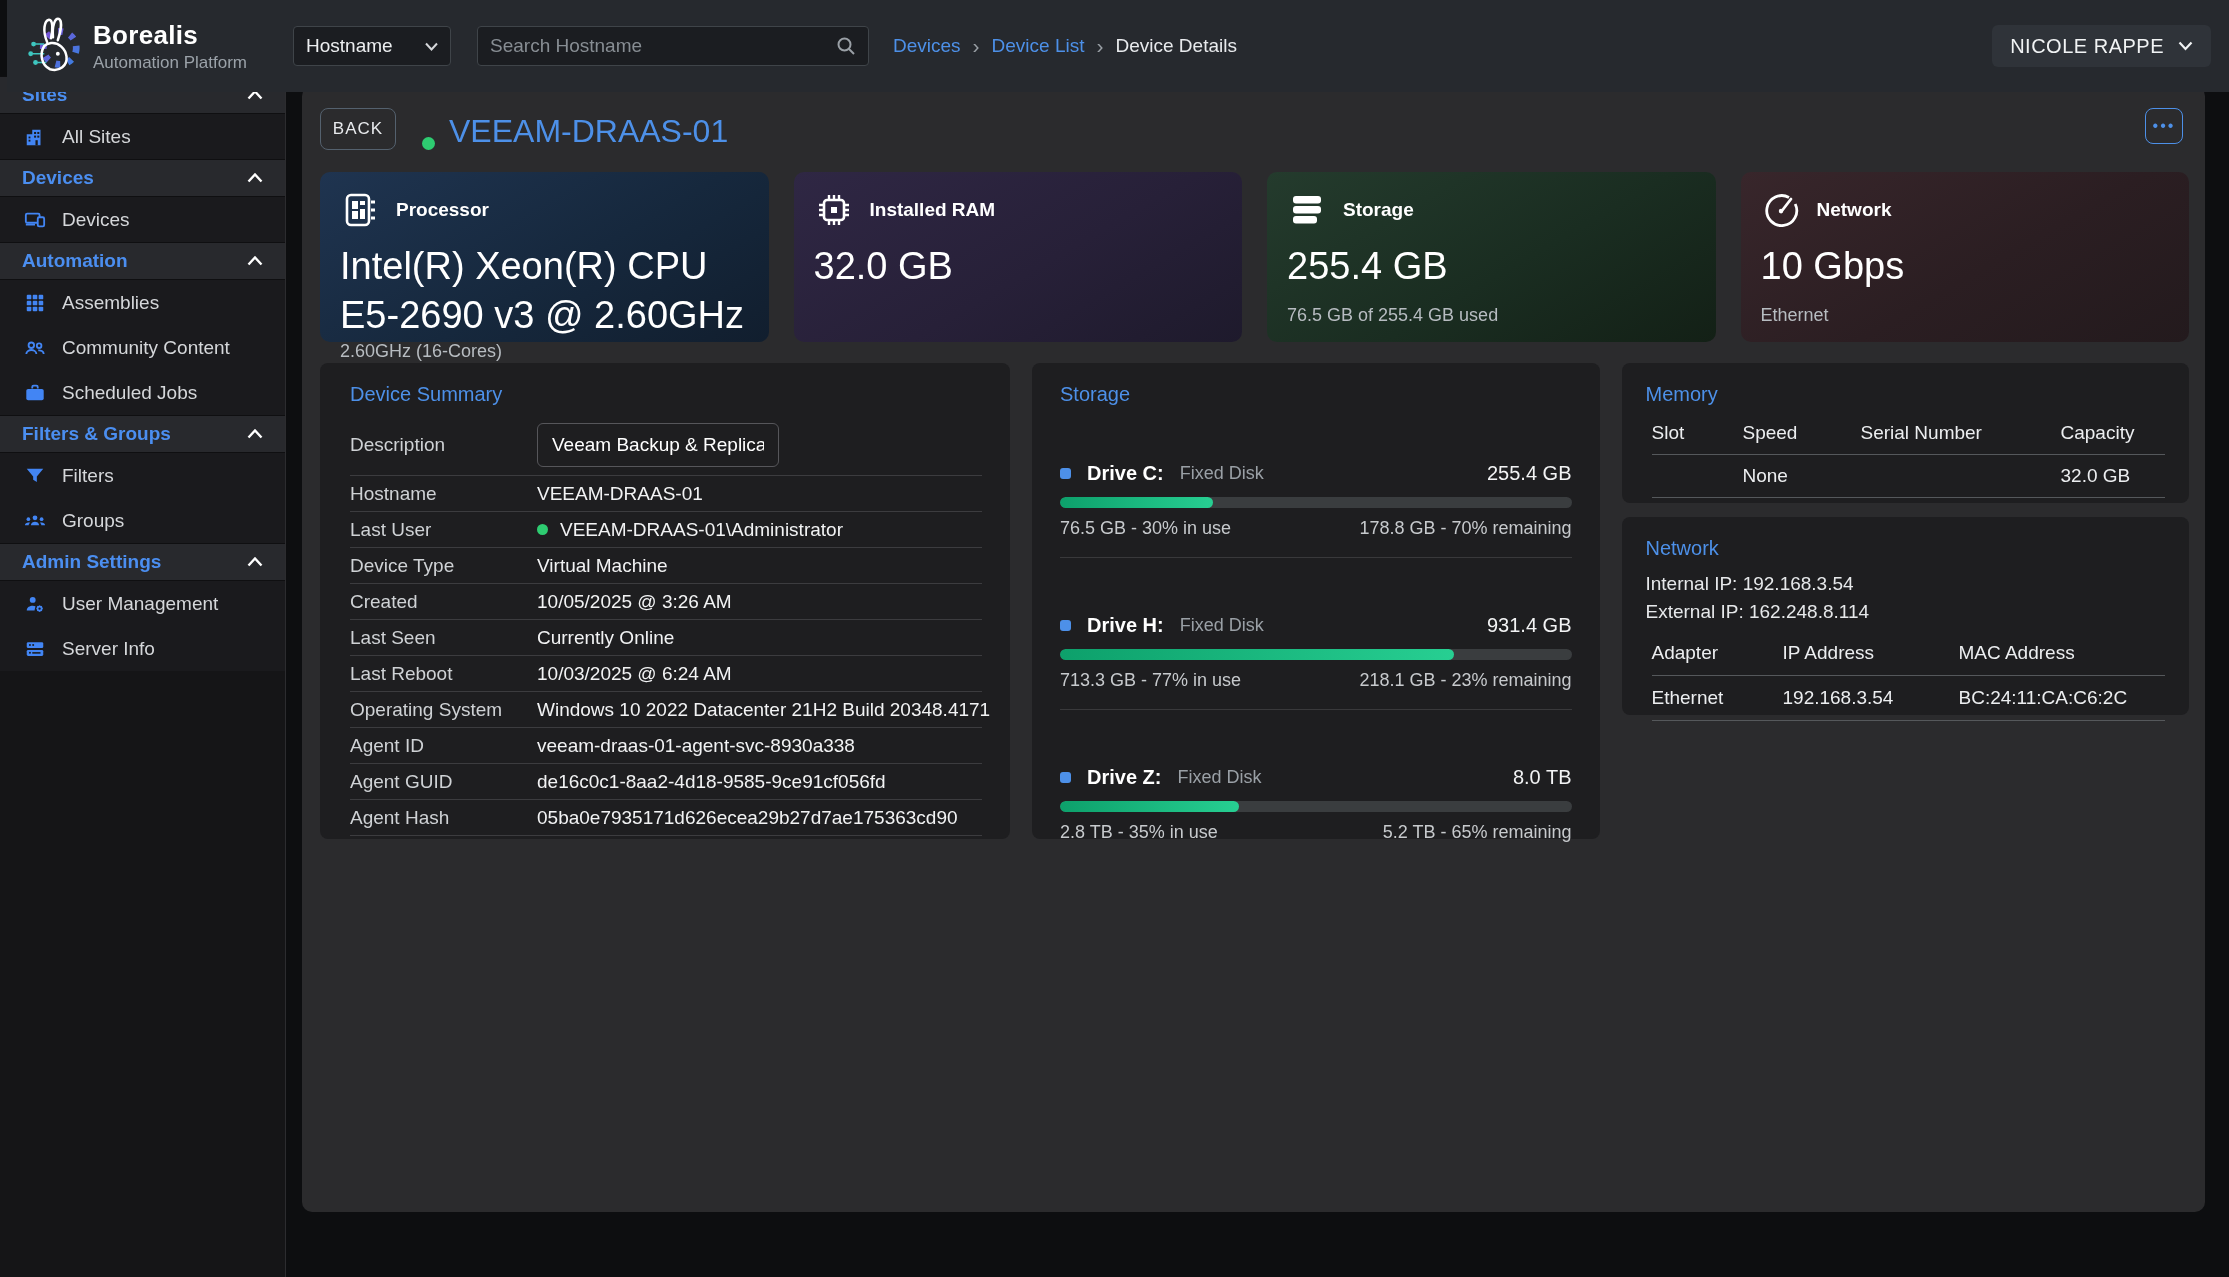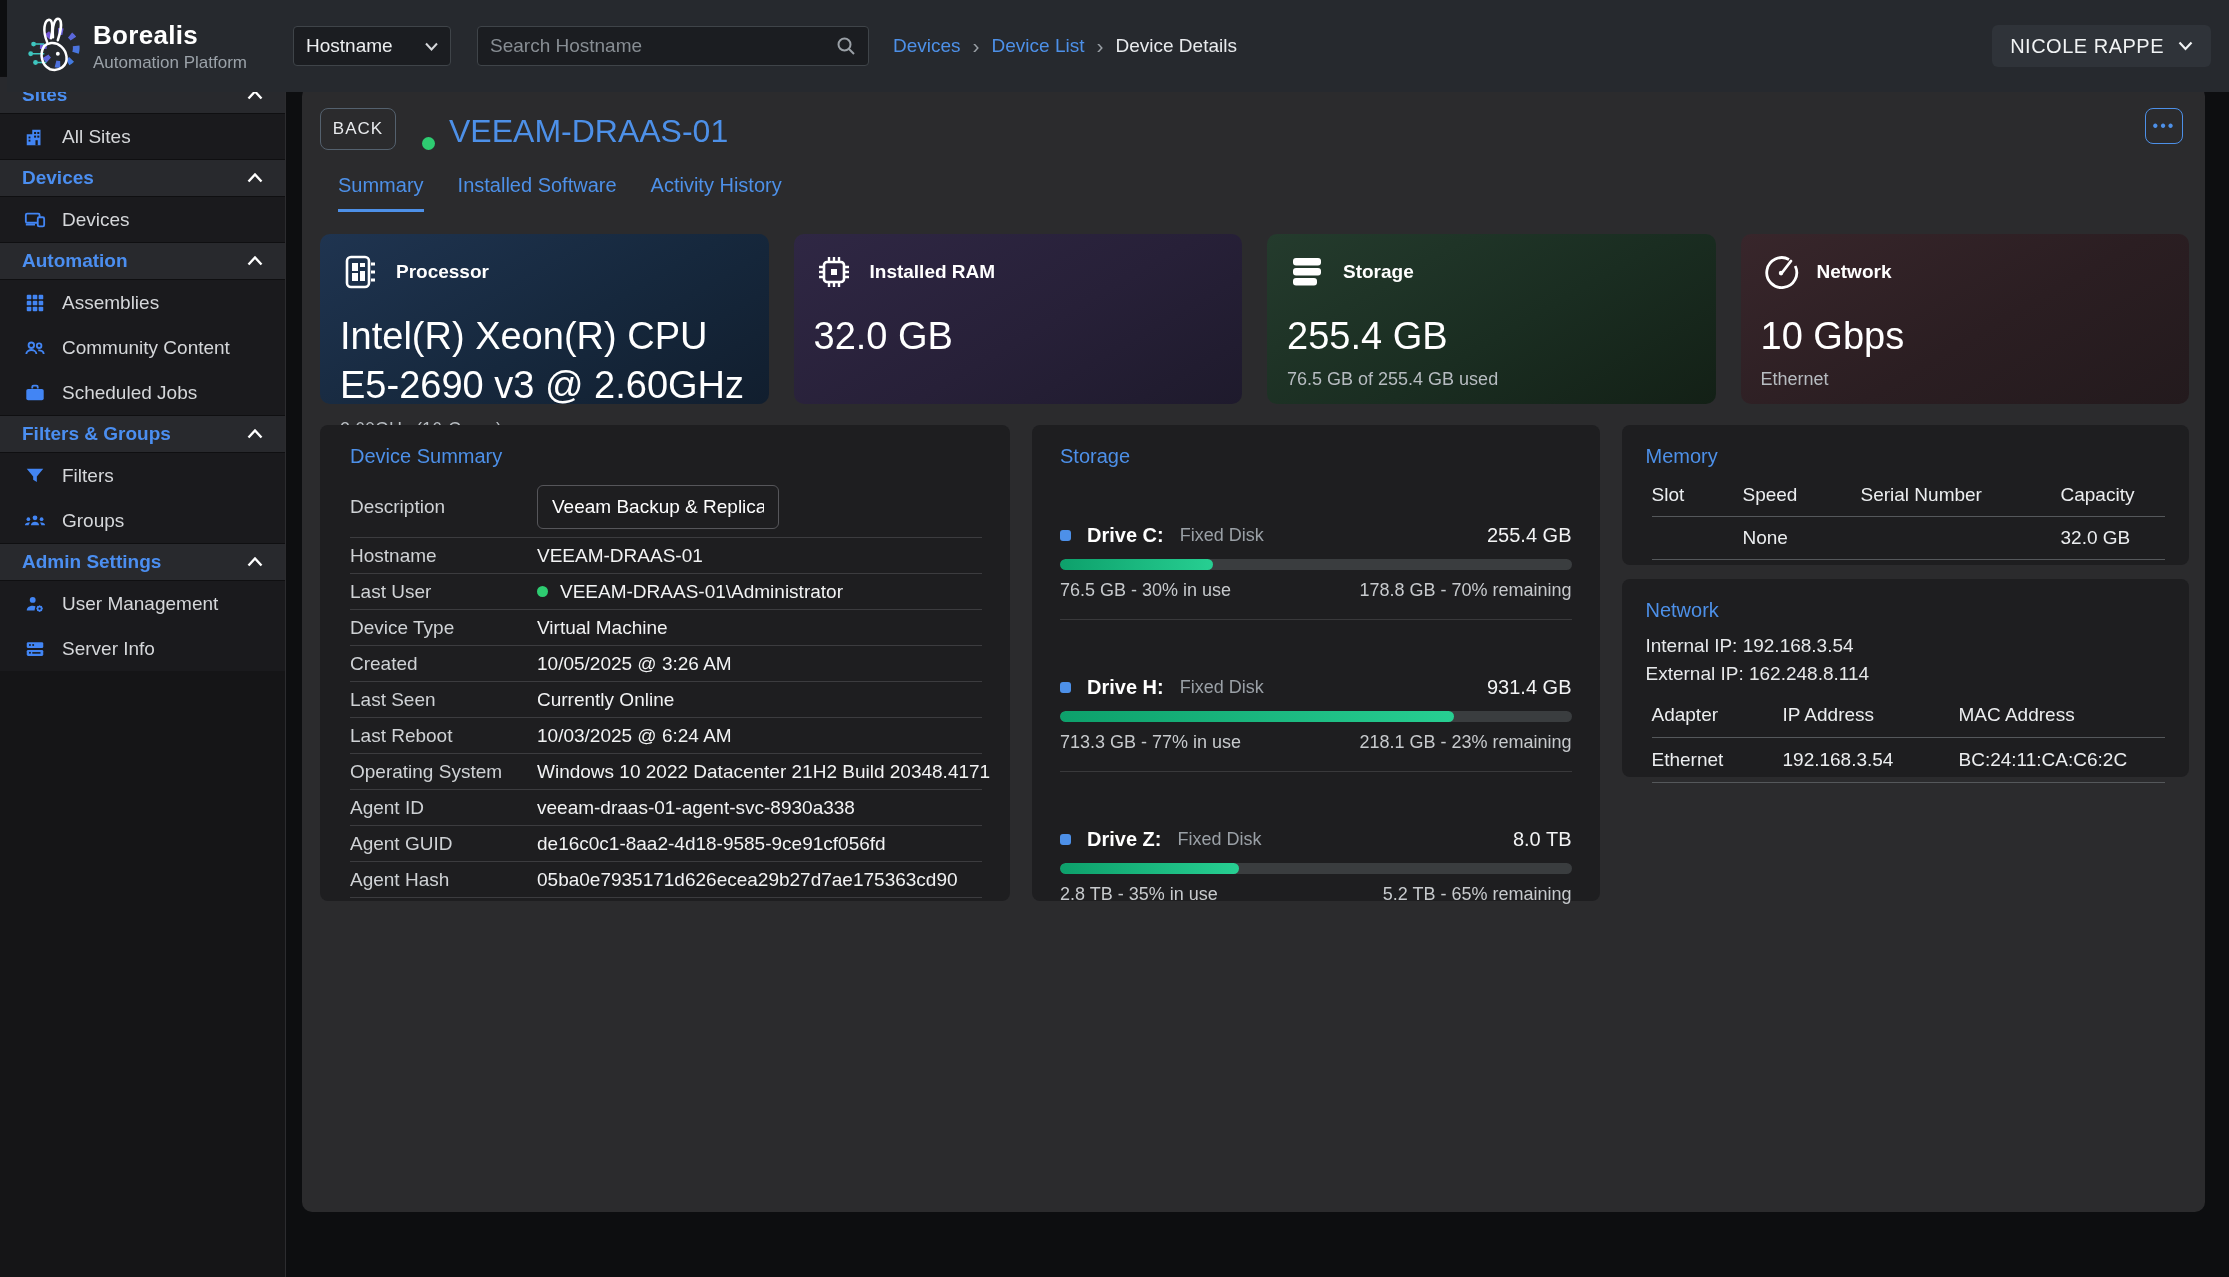"Summary" div.tabs { html: <div> <span>Summary</span> <span>Installed Software</span> <span>Activity History</span> </div> -> none }
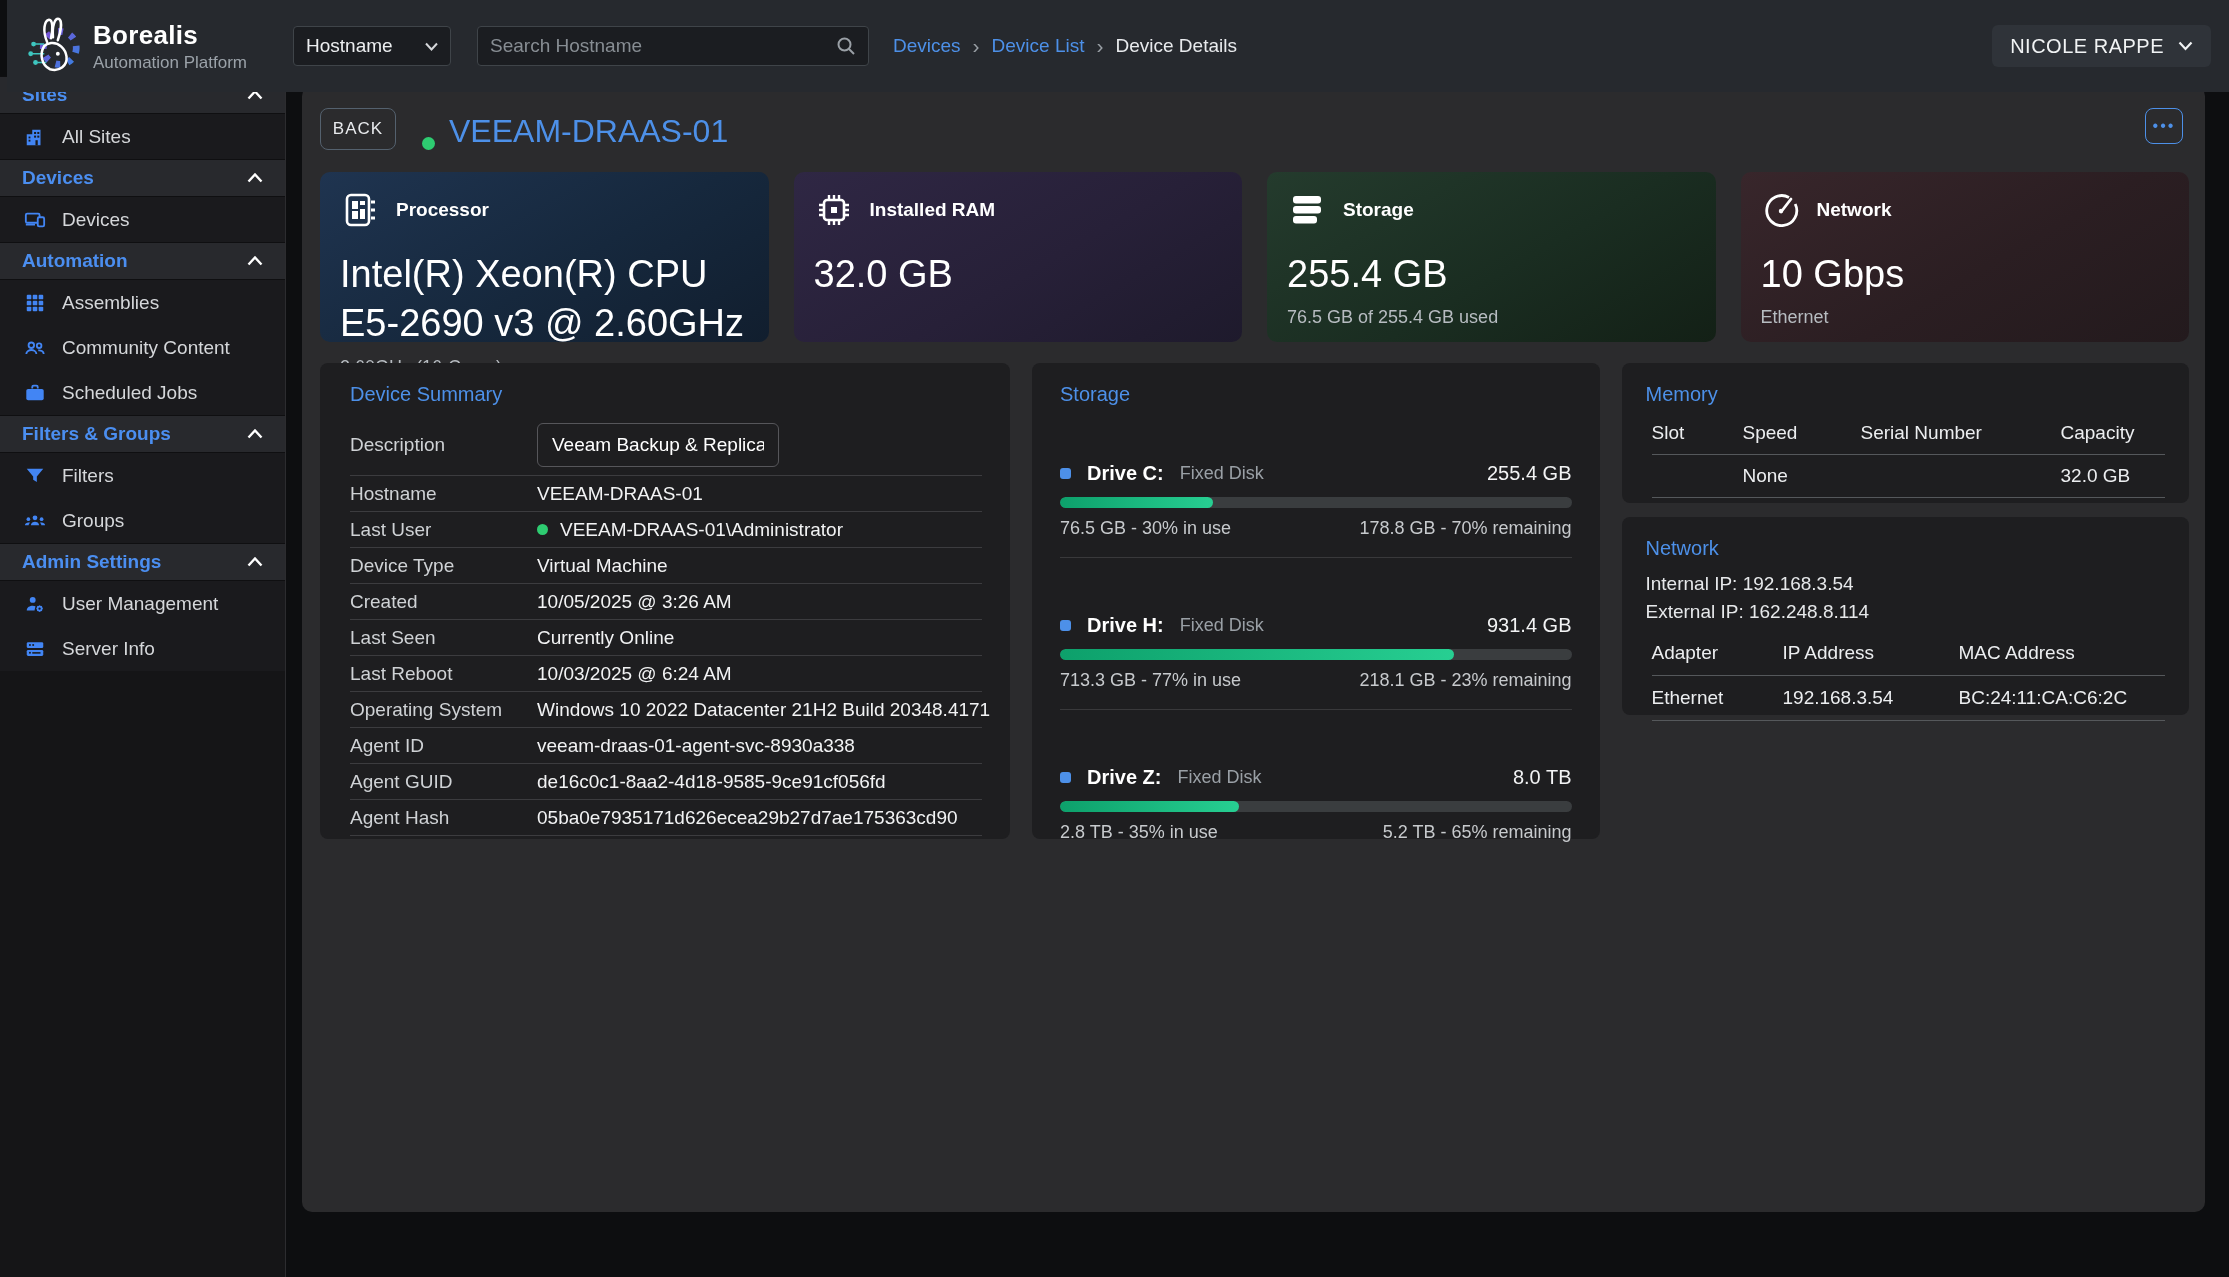"Processor" .card { gap: 8px -> none }
